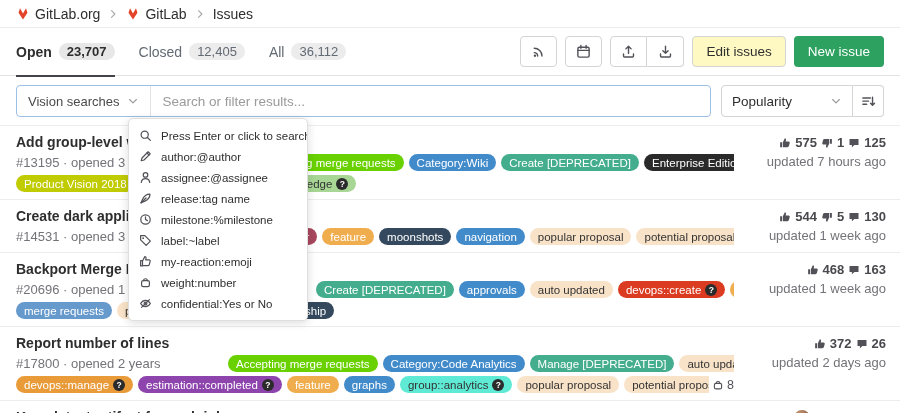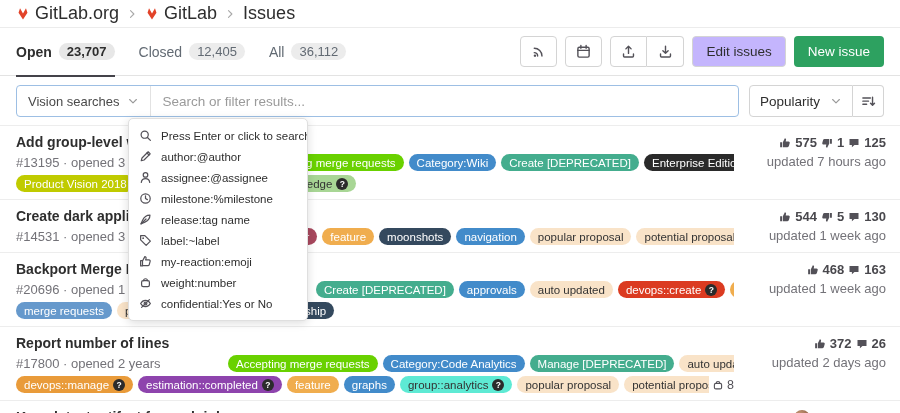"GitLab.org" .crumbs { font-size: 18px -> 14px }
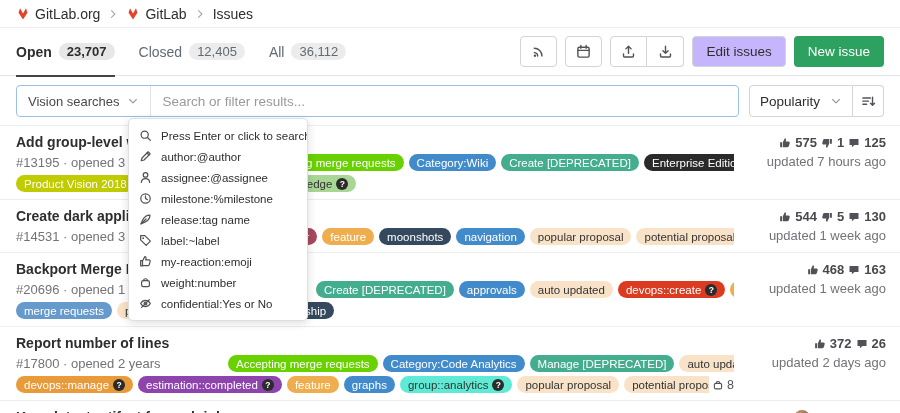"Edit issues" .btn { background: #c4b5fd -> #fef9c3 }
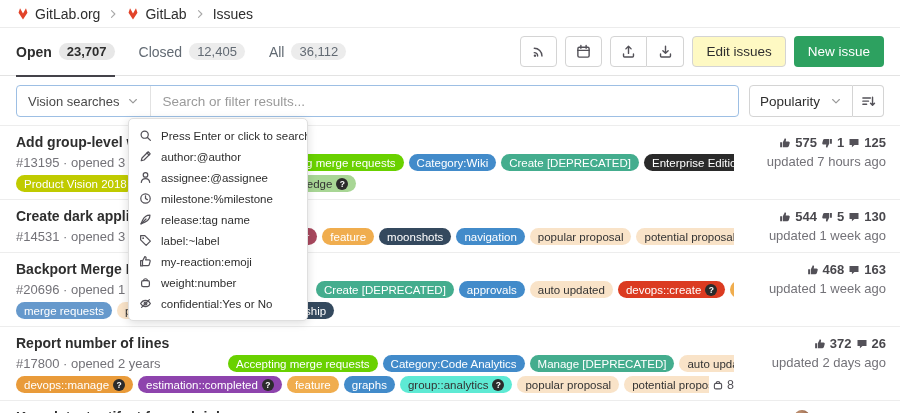"Popularity" .sortdd { width: 104px -> 132px }
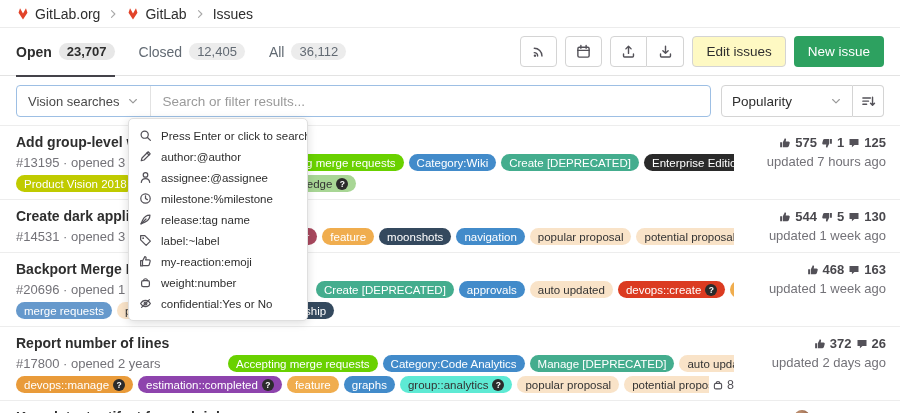"milestone:%milestone" div.ddi { order: before "release:tag name" -> after "release:tag name" }
